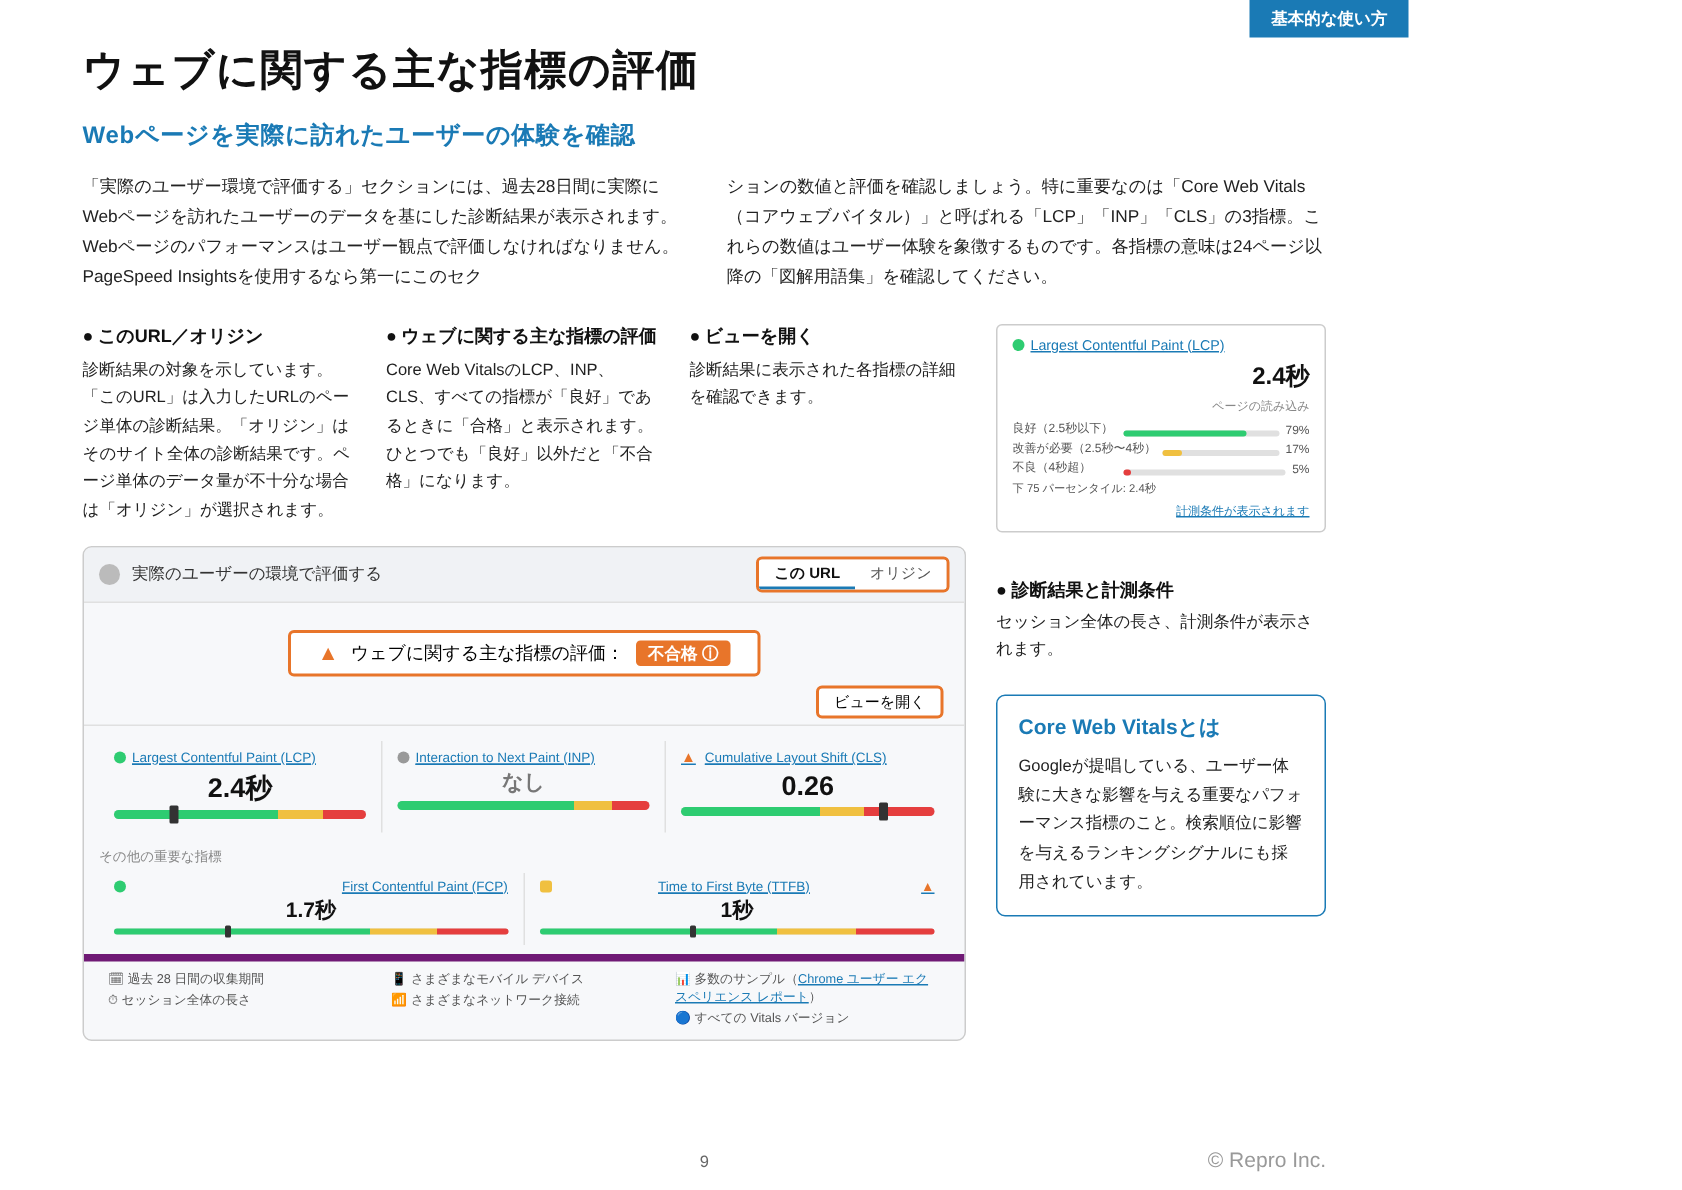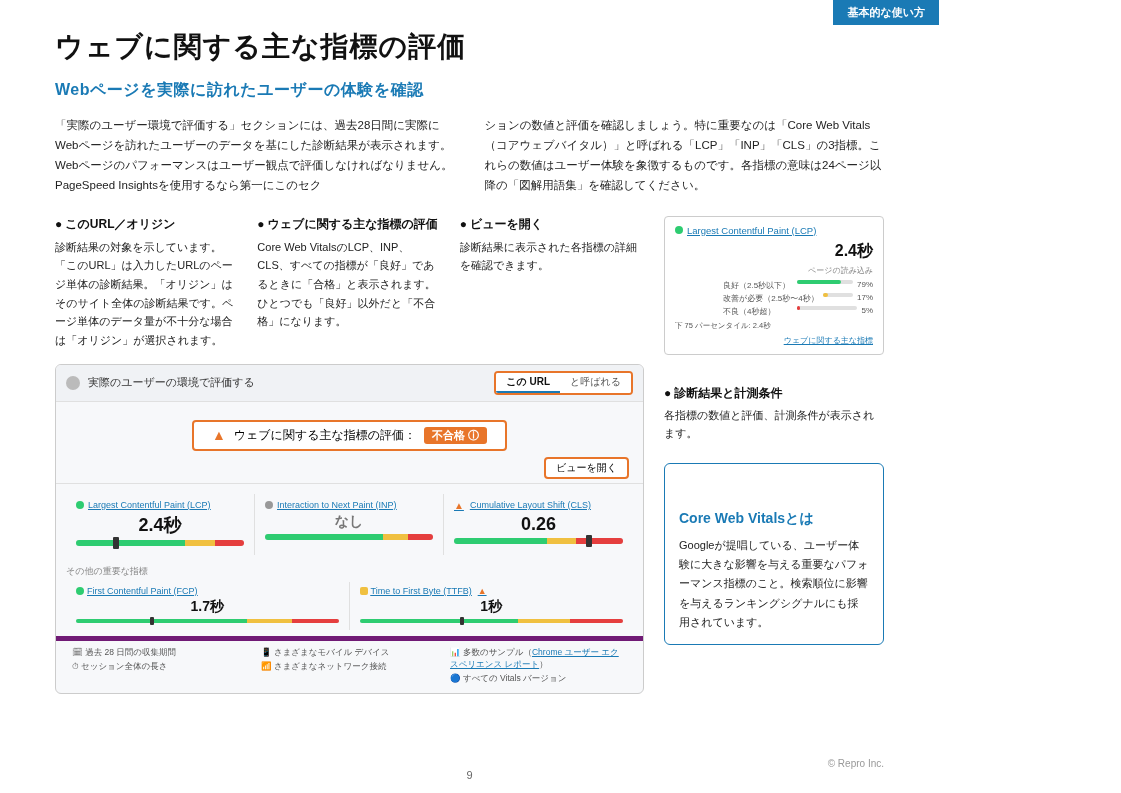"良好（2.5秒以下）" .view-panel-bar-row { align-items: flex-start -> flex-end; margin-left: 48px -> none }
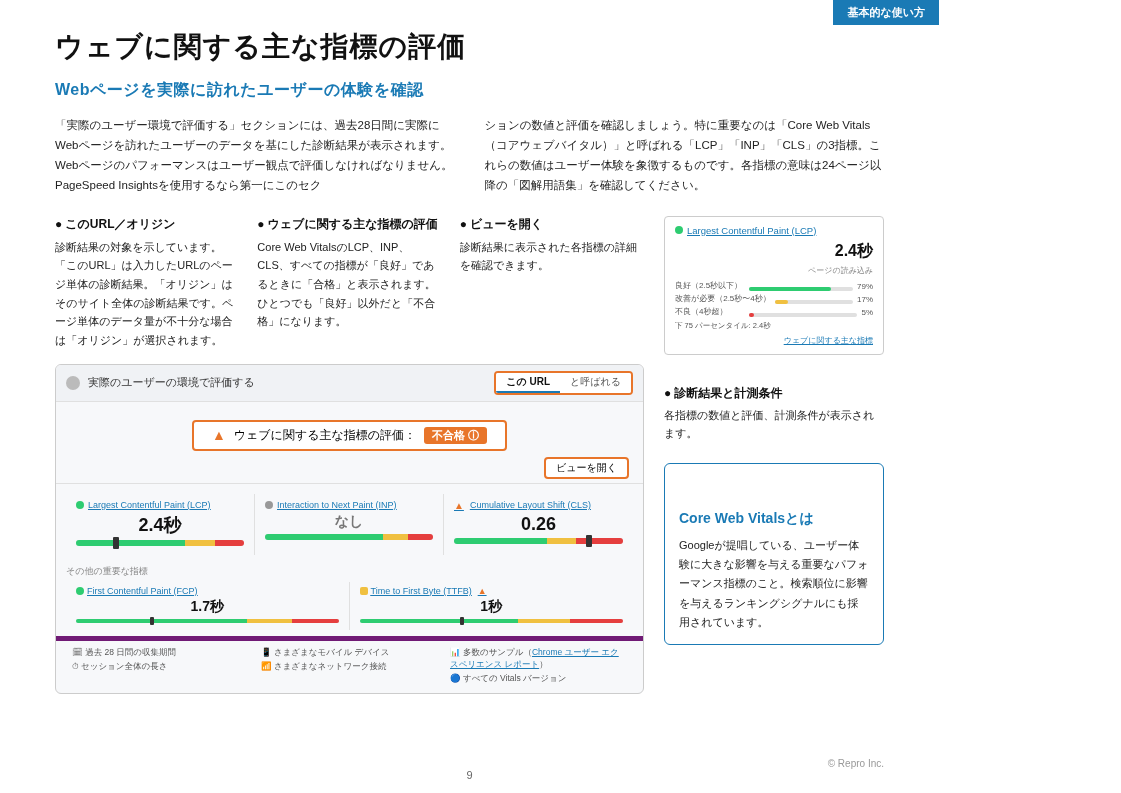"ウェブに関する主な指標" div.view-panel-link { text: ウェブに関する主な指標 -> 計測条件が表示されます }
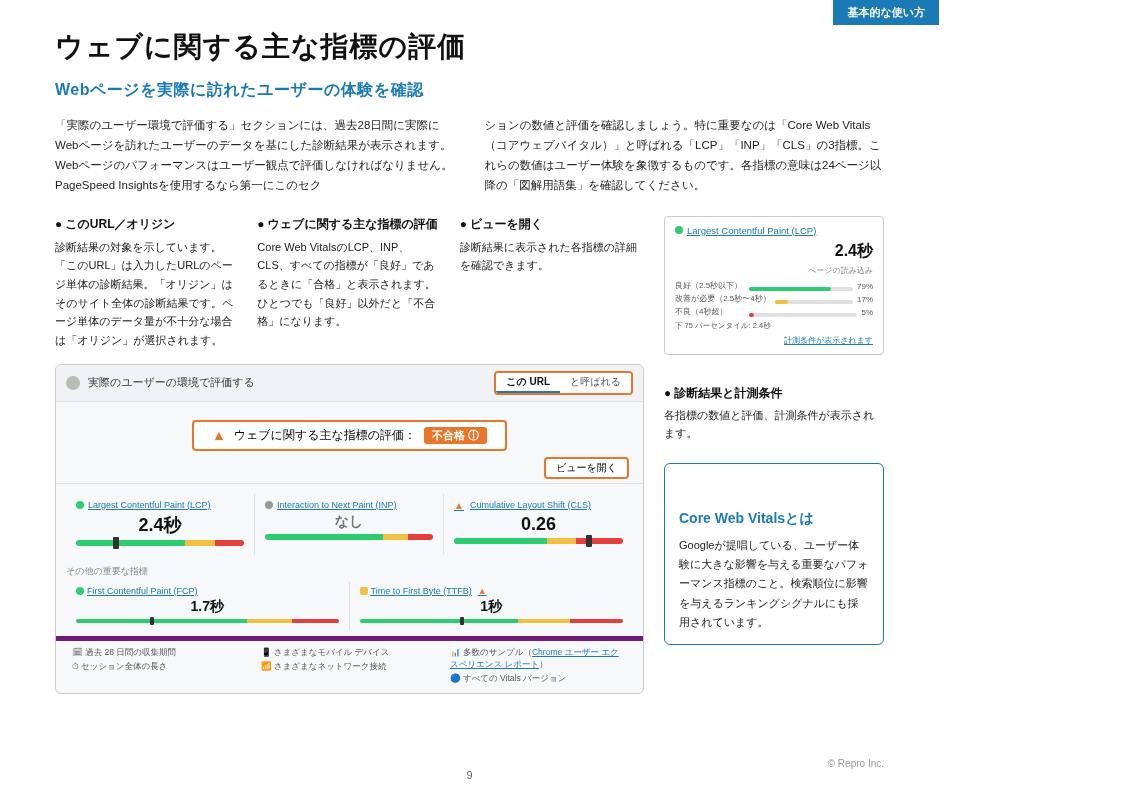"と呼ばれる" span { text: と呼ばれる -> オリジン }
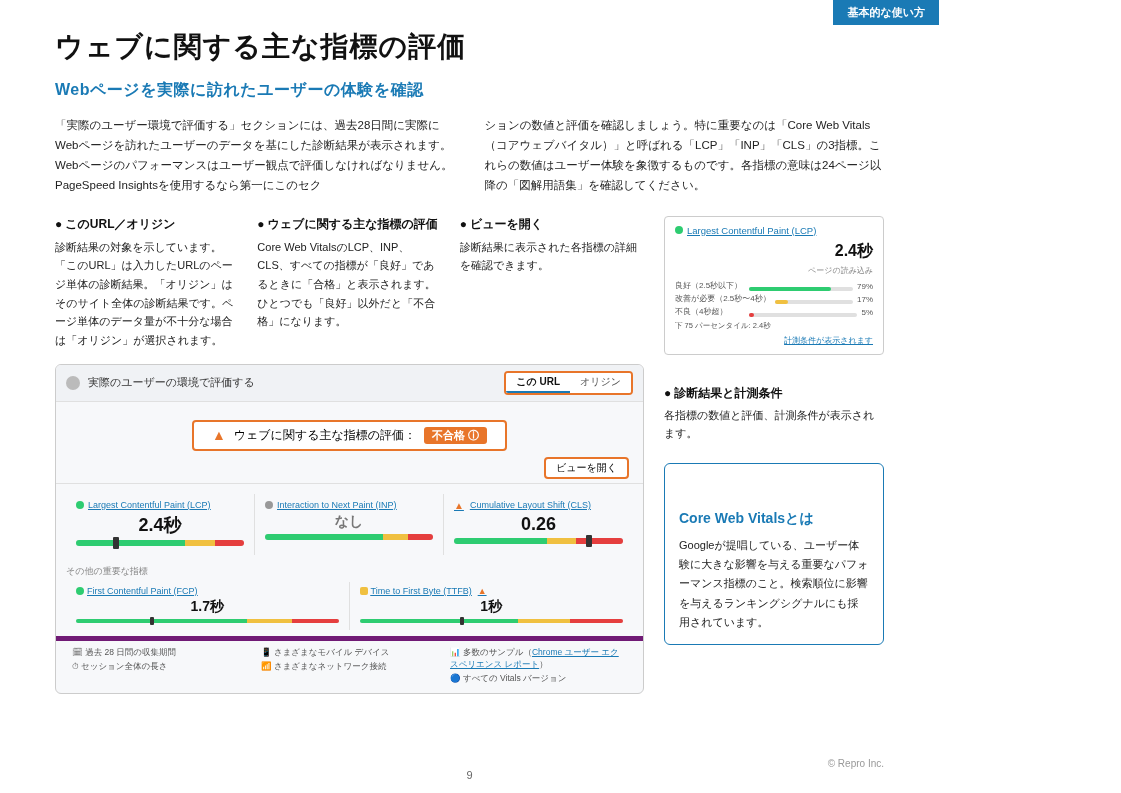"各指標の数値と評価、計測条件が表示されます。" div.diag-info-body { text: 各指標の数値と評価 -> セッション全体の長さ }
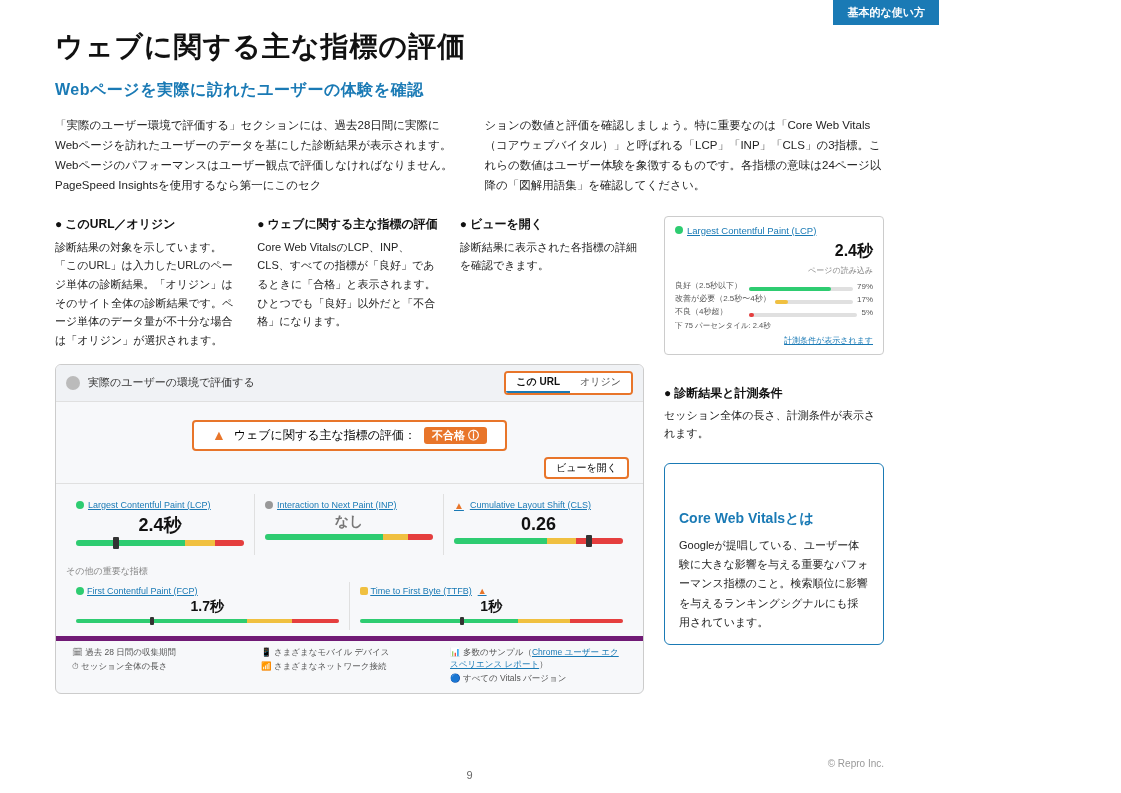"Core Web Vitalsとは" .cwv-box-title { margin-top: 34px -> none }
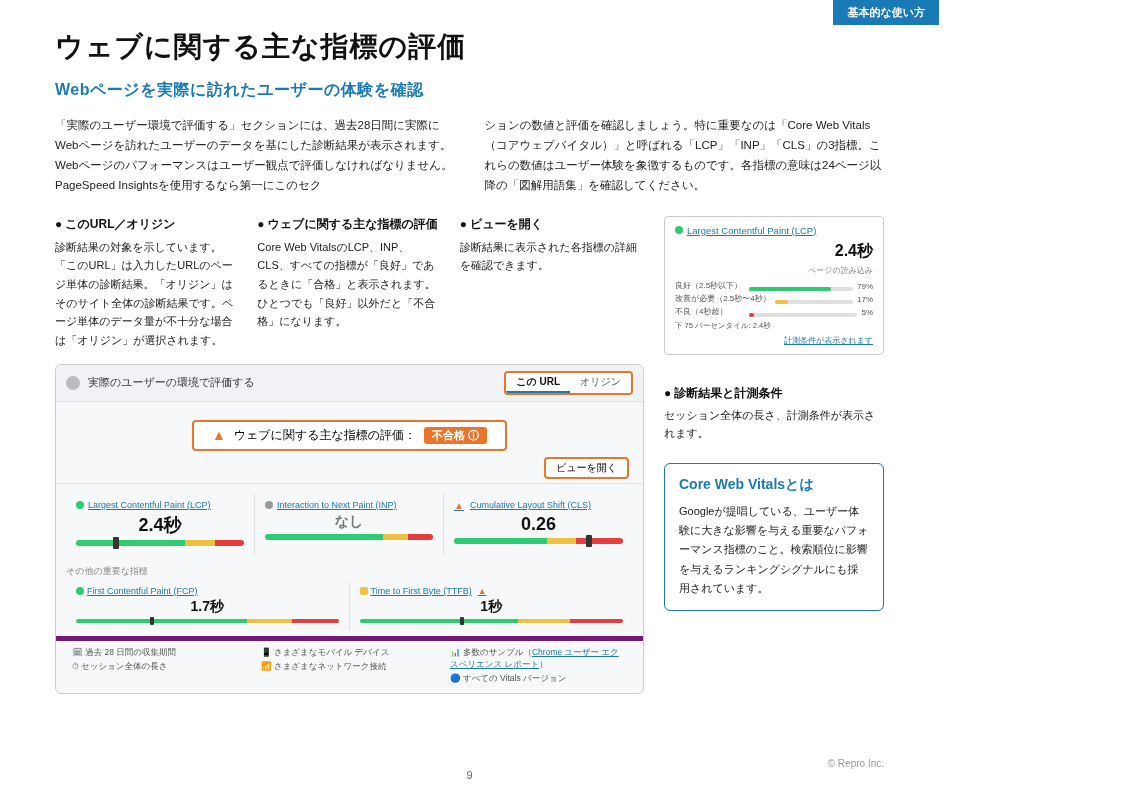"First Contentful Paint (FCP)" .other-metric-label { justify-content: none -> space-between }
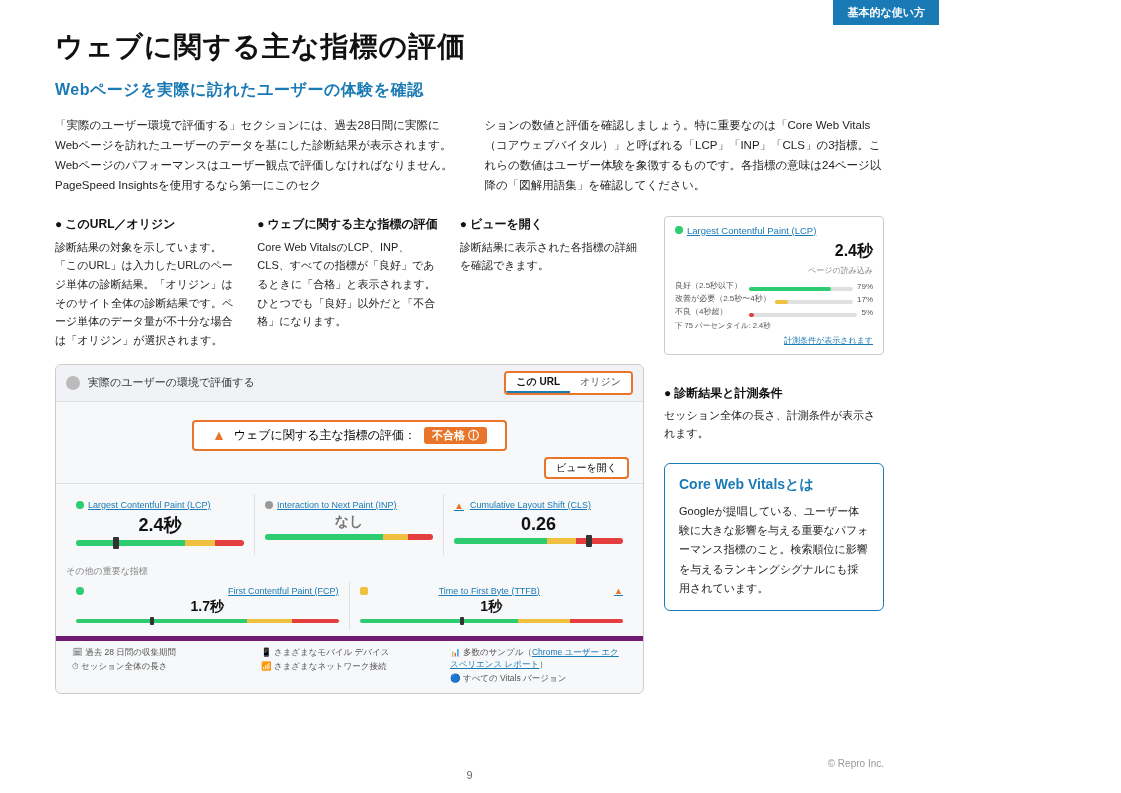"© Repro Inc." .copyright { bottom: 24px -> 12px; font-size: 10px -> 14px }
